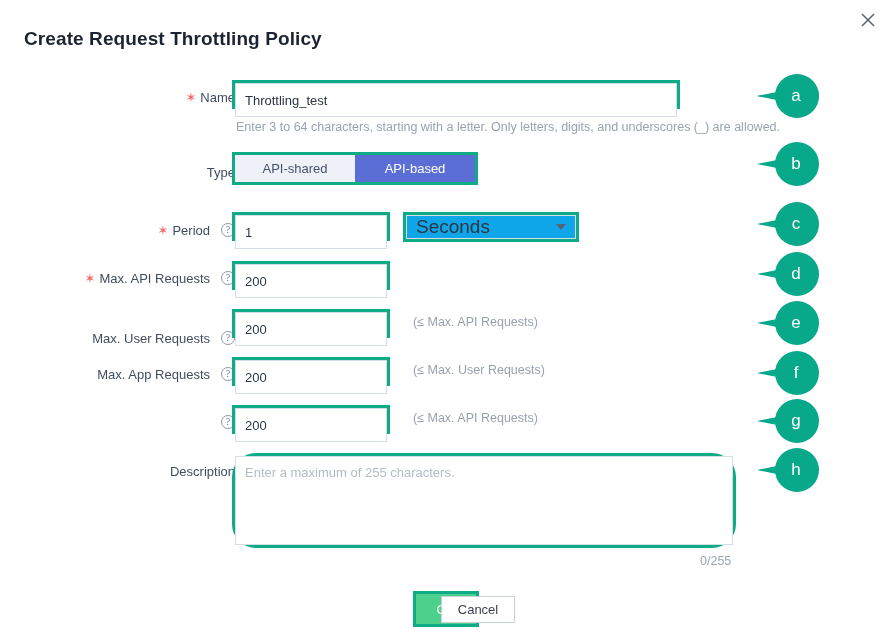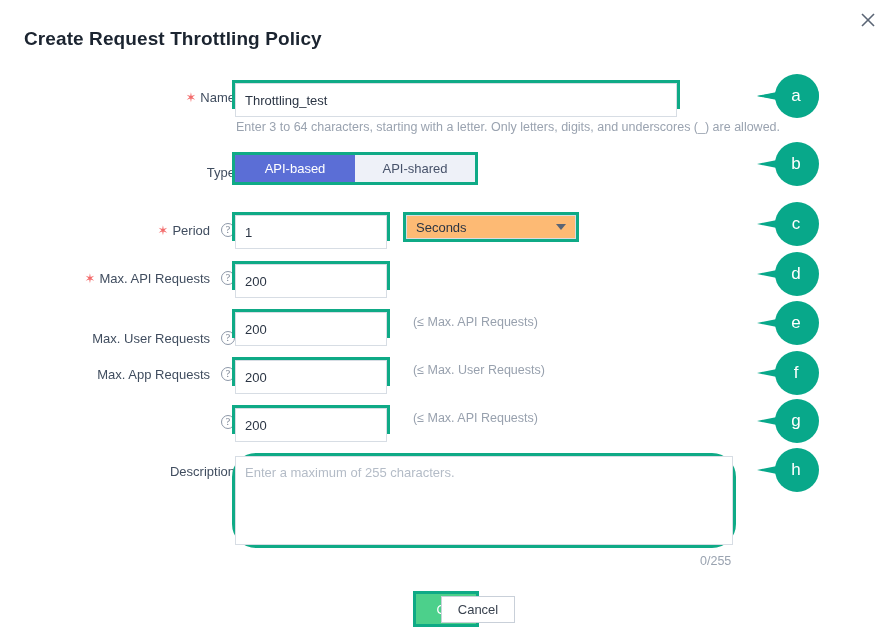"API-based" div.seg-btn { order: before "API-shared" -> after "API-shared" }
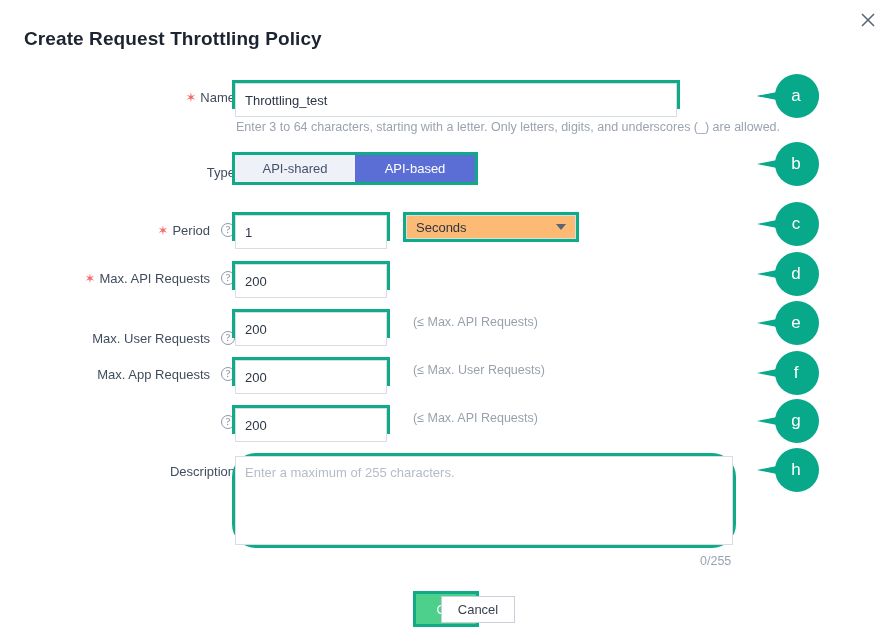"Seconds" .selbox { background: #fdba74 -> #0ea5e9; font-size: 13px -> 19px }
